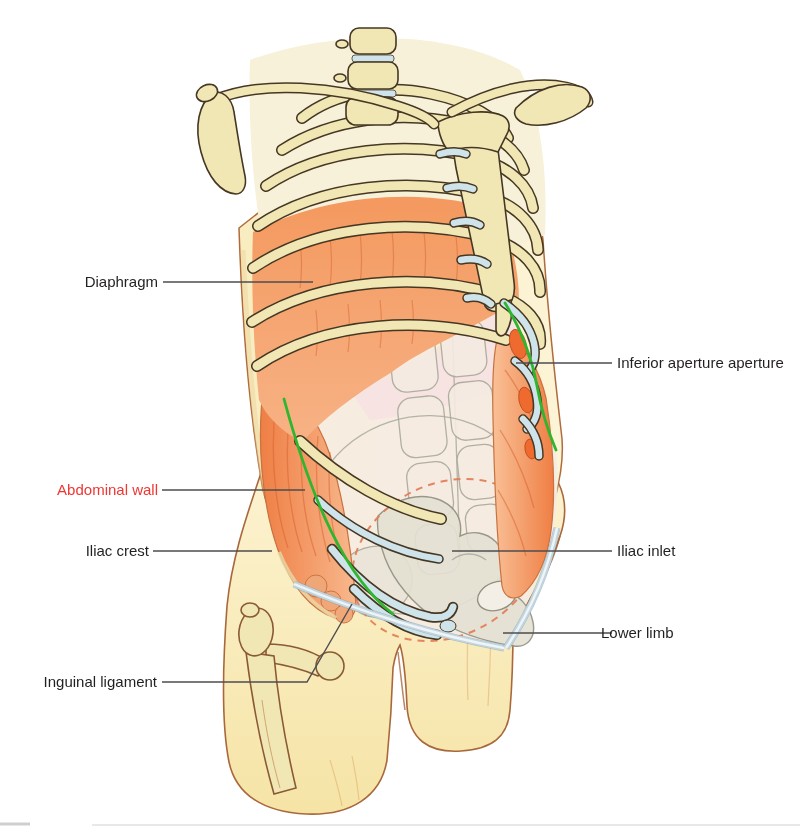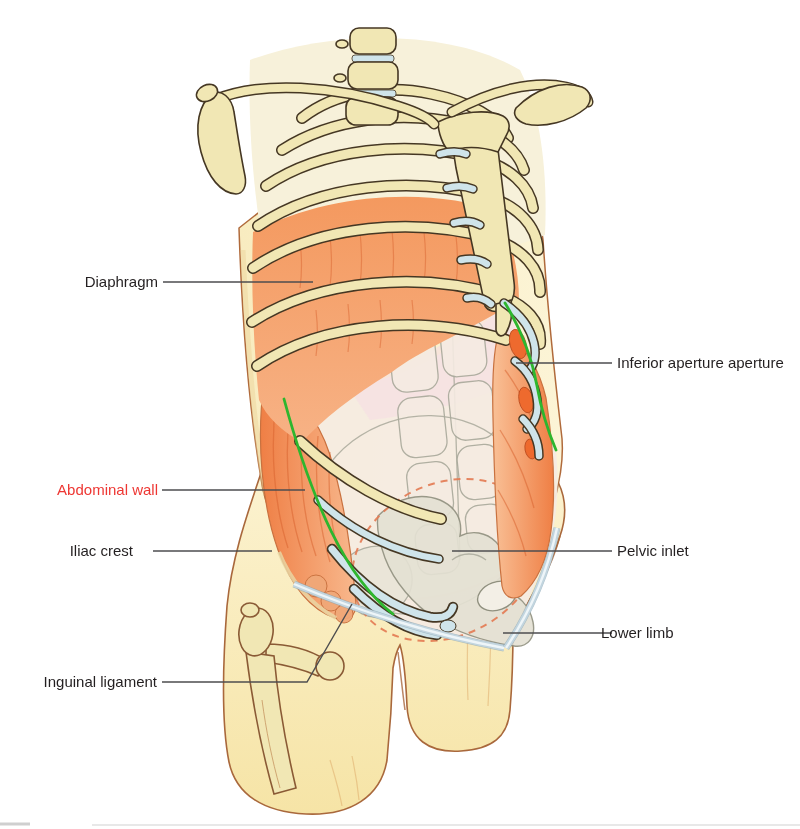"Iliac crest" .pos-iliac { right: 667px -> 651px }
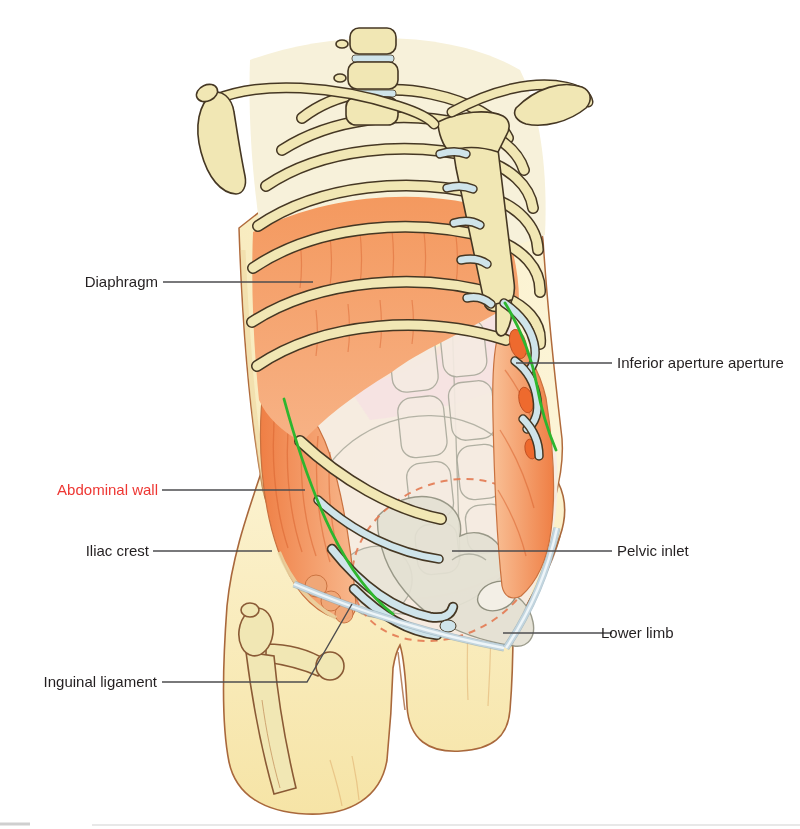"Pelvic inlet" div.lbl { text: Pelvic -> Iliac }
